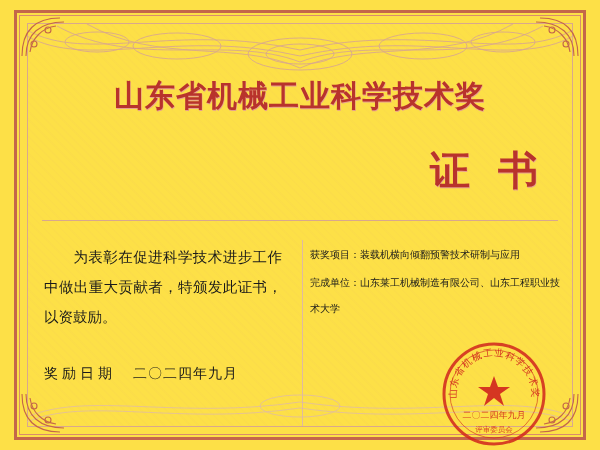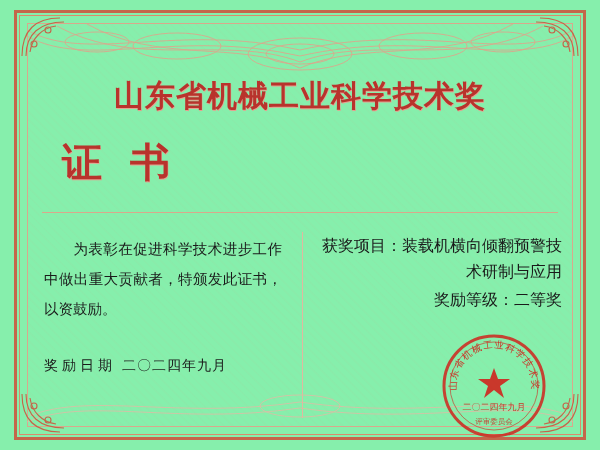"山东省机械工业科学技术奖" .certificate { background: #86efac -> #fde047 }
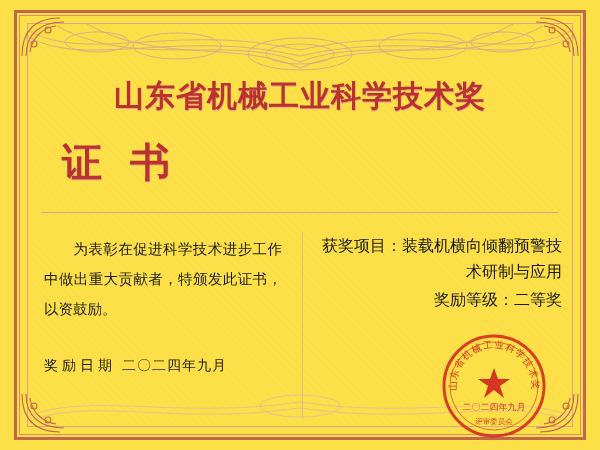"证书" .title-sub { margin-top: 18px -> 26px; text-align: left -> right }
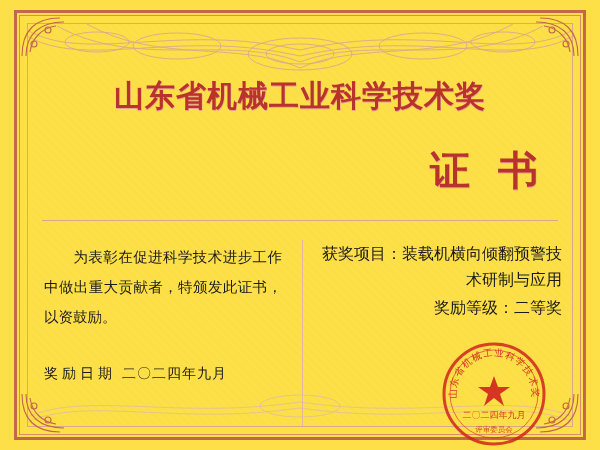"获奖项目：装载机横向倾翻预警技术研制与应用" .field { font-family: Liberation Mono, monospace -> Liberation Serif, serif; font-size: 16px -> 10px; text-align: right -> none }
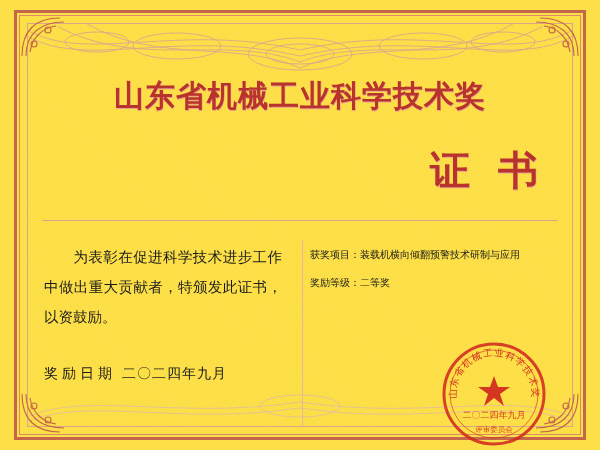"完成单位：山东莱工机械制造有限公司、山东工程职业技术大学" div.field { html: none -> <div> <span>完成单位：</span><span>山东莱工机械制造有限公司、山东工程职业技术大学</span> </div> }
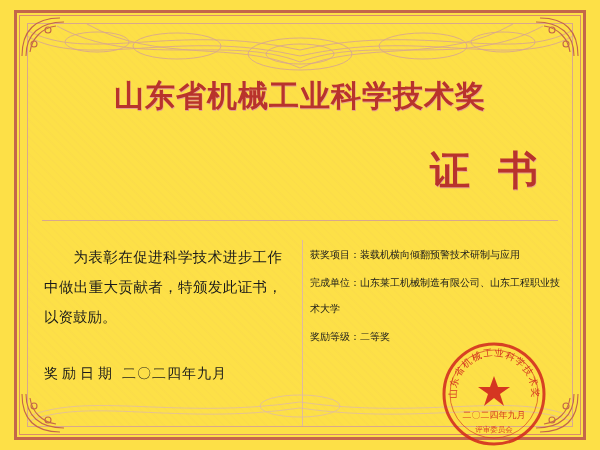"奖励等级：二等奖" div.field { html: <div> <span>奖励等级：</span><span>二等奖</span> </div> -> none }
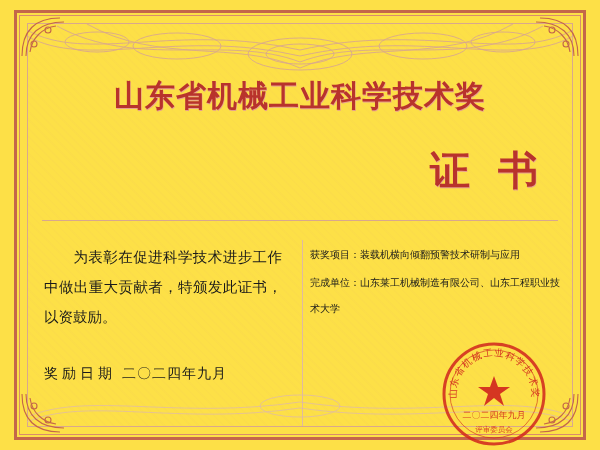"奖励日期" .meta-row { gap: none -> 11px }
